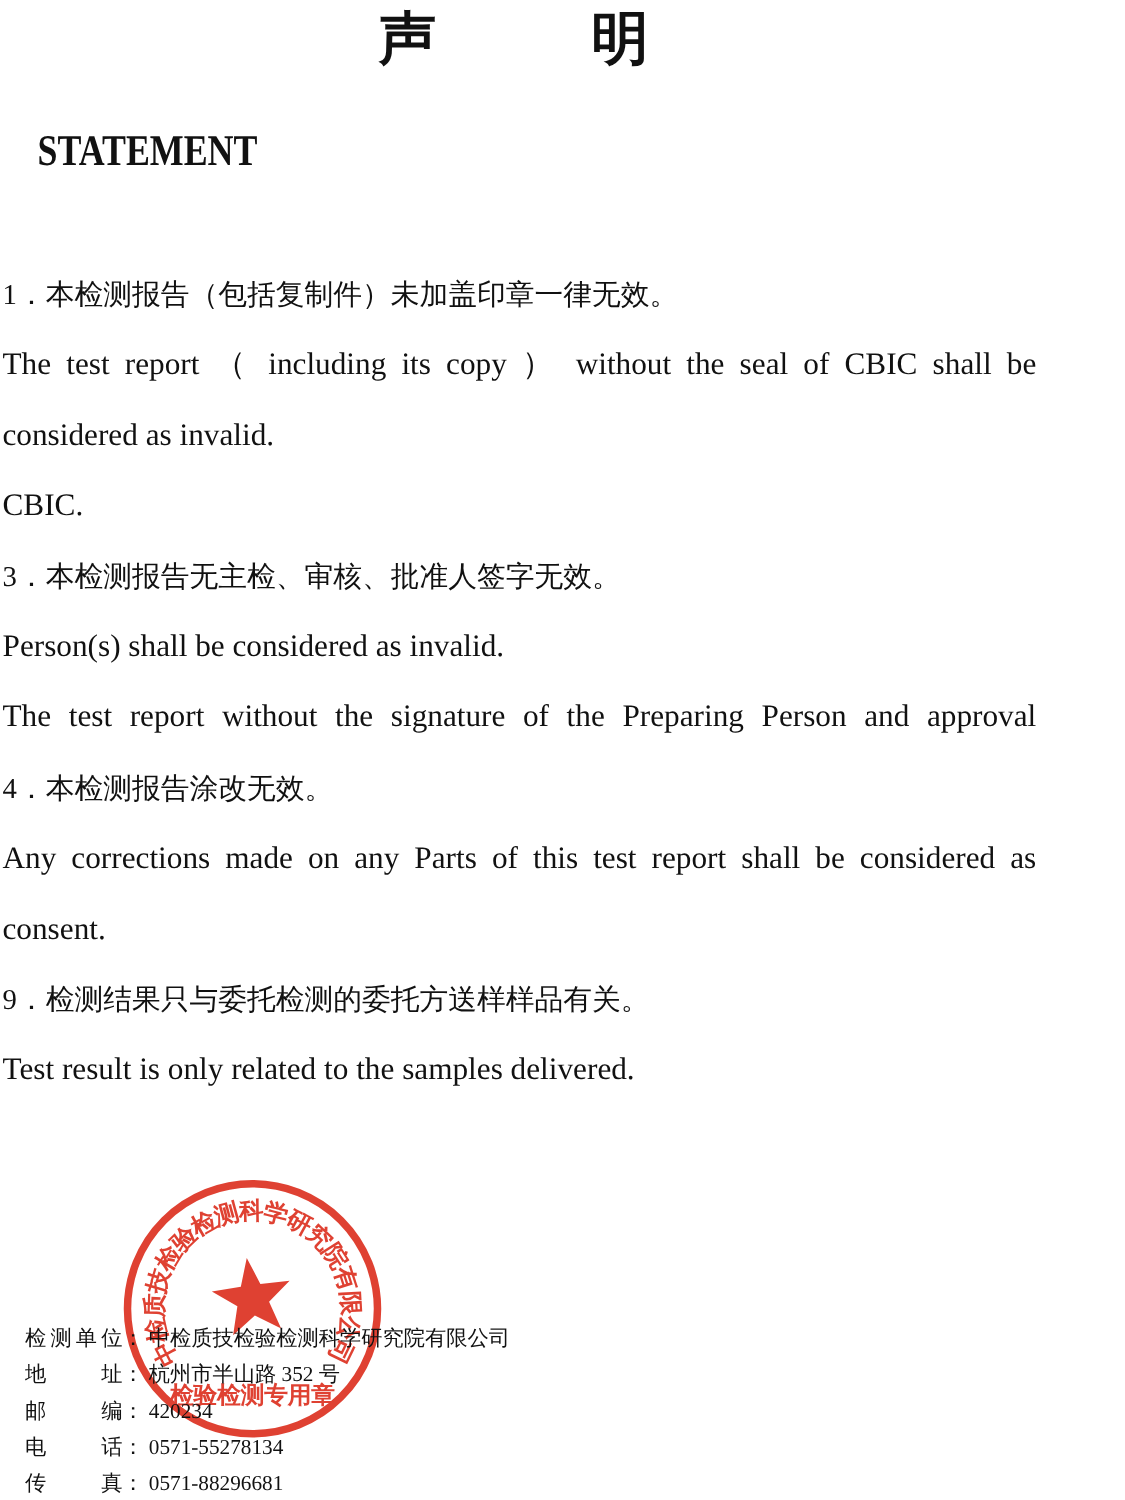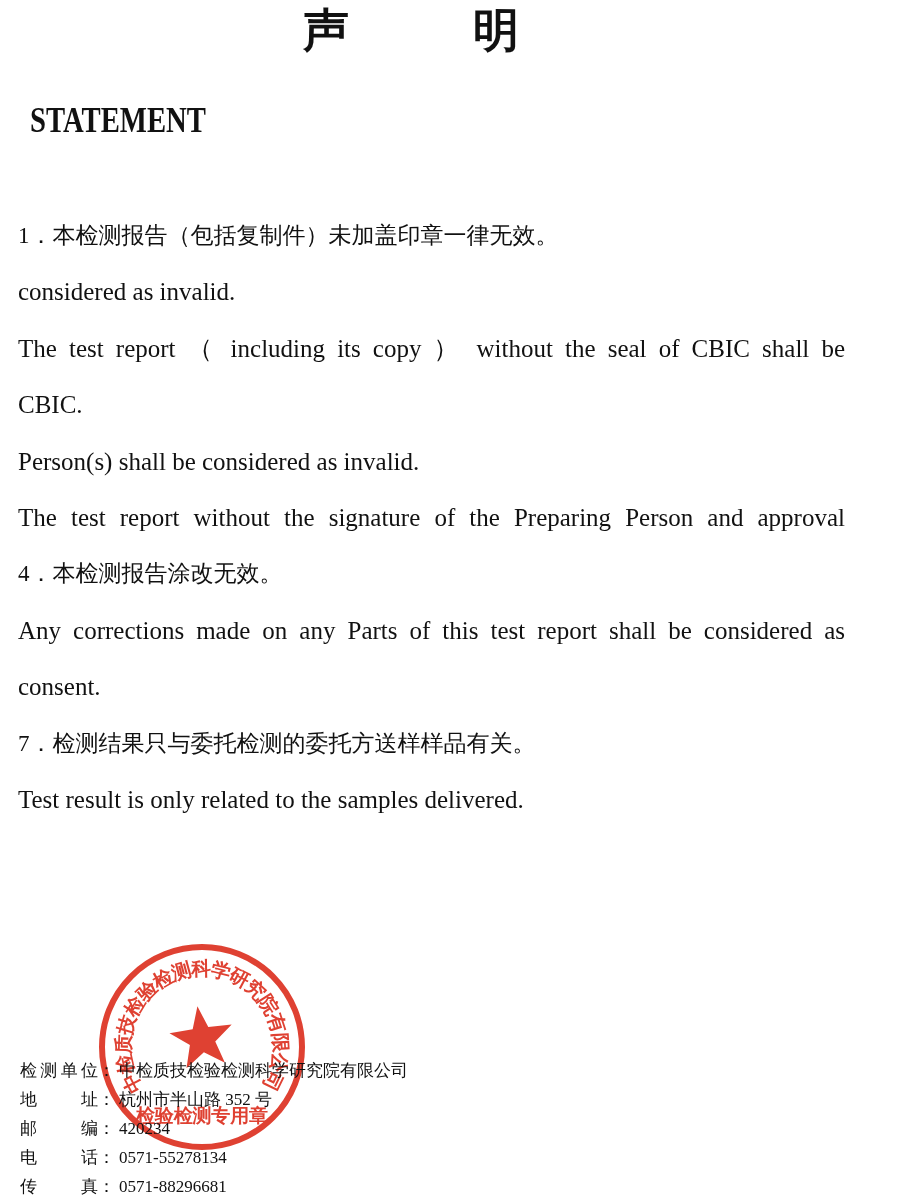"1．本检测报告（包括复制件）未加盖印章一律无效。" .body-block { left: 18px -> 2px }
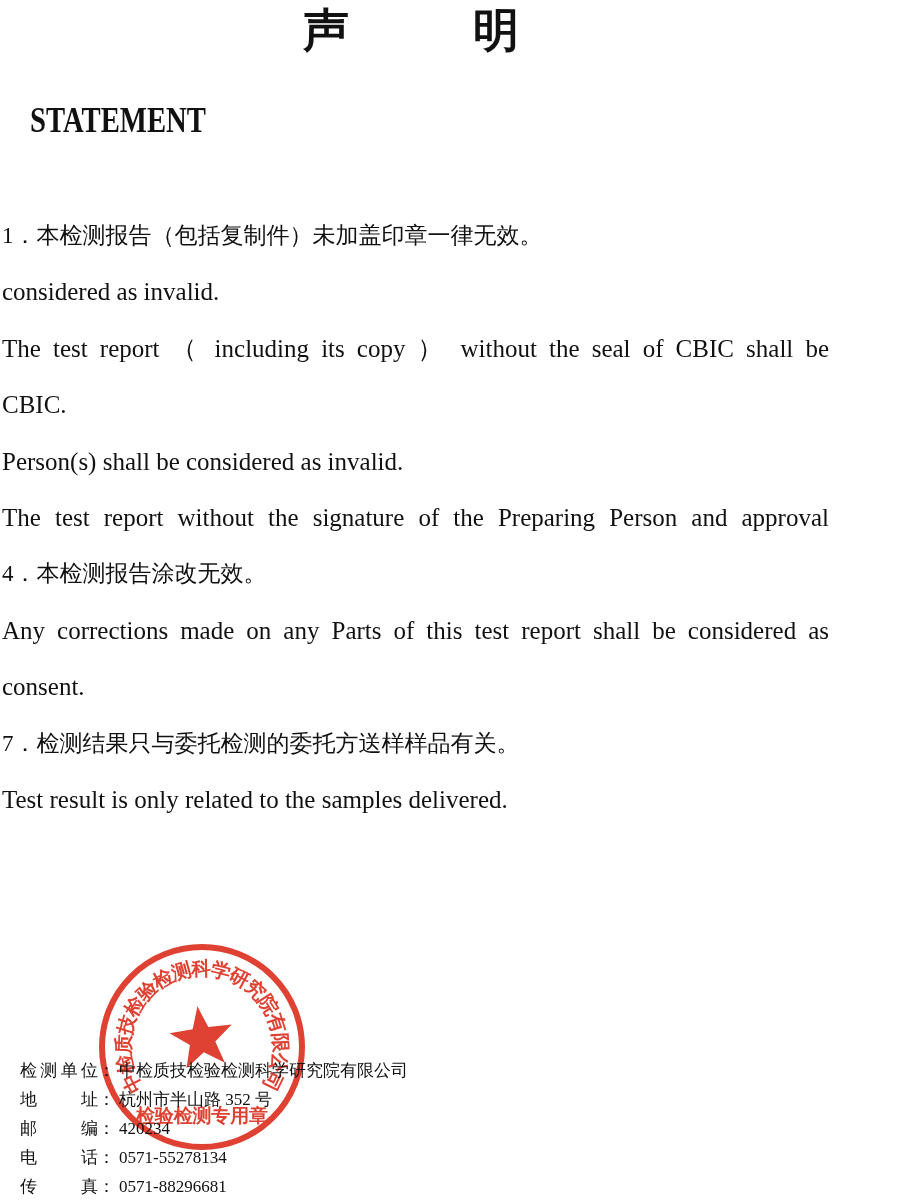"considered as invalid." div.line { order: before "The test report （ including" -> after "The test report （ including" }
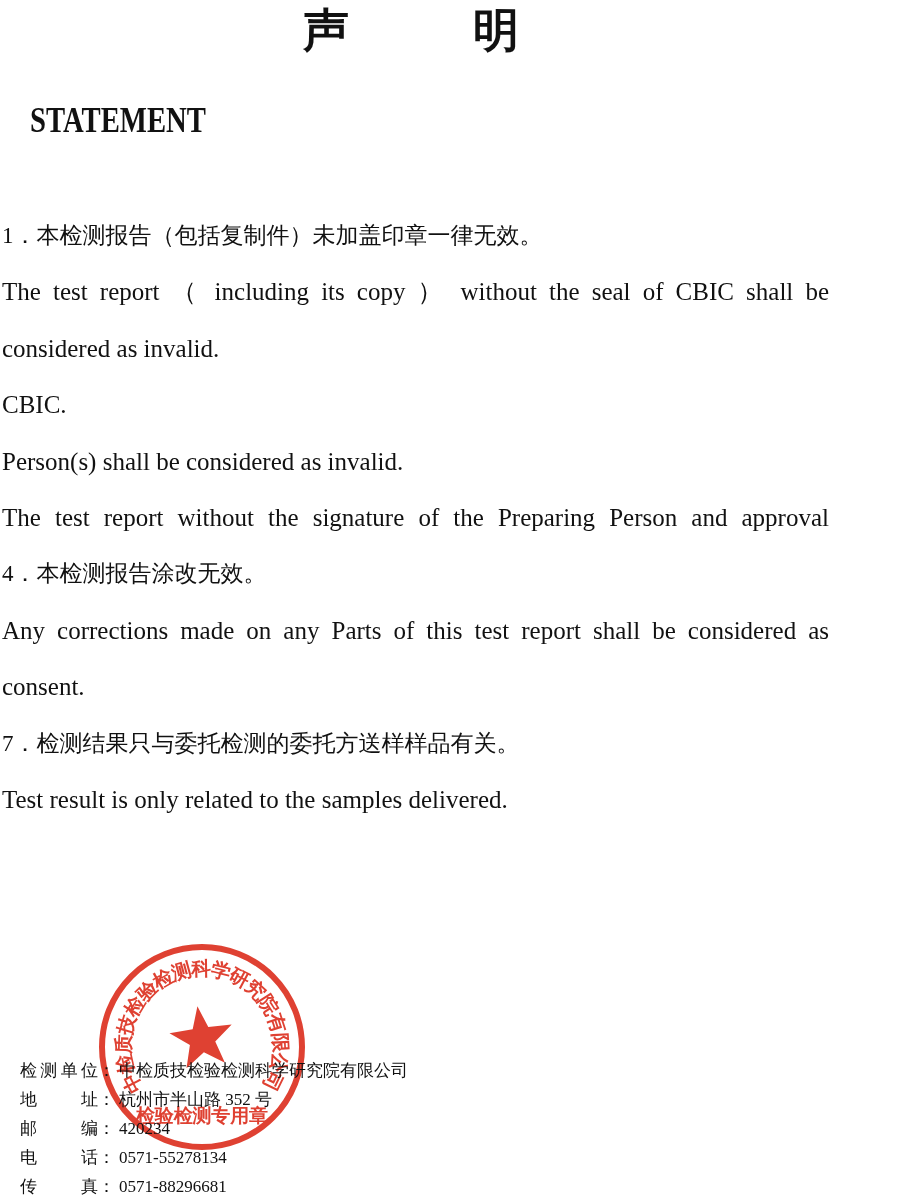"3．本检测报告无主检、审核、批准人签字无效。" div.line { html: none -> <div>3．本检测报告无主检、审核、批准人签字无效。</div> }
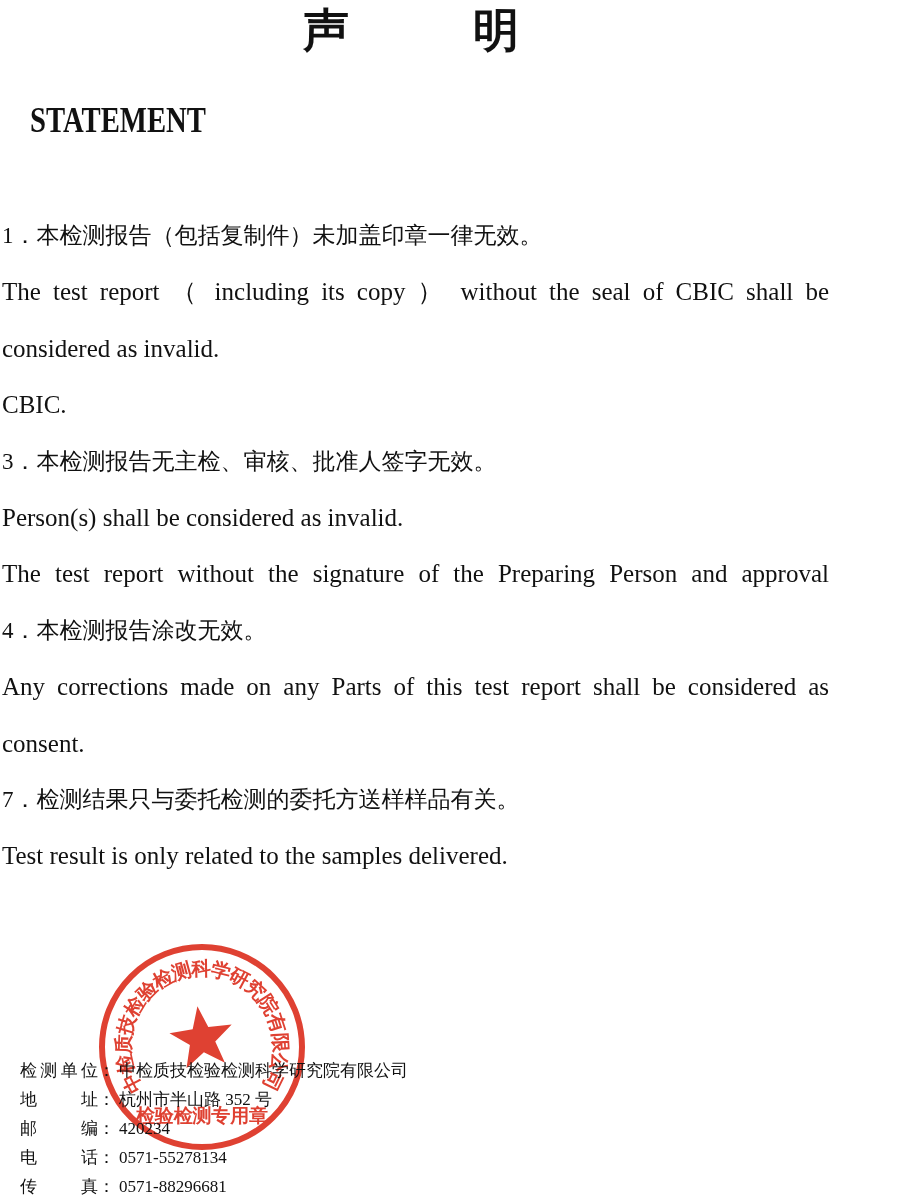"7．检测结果只与委托检测的委托方送样样品有关。" div.line { text: 7 -> 9 }
